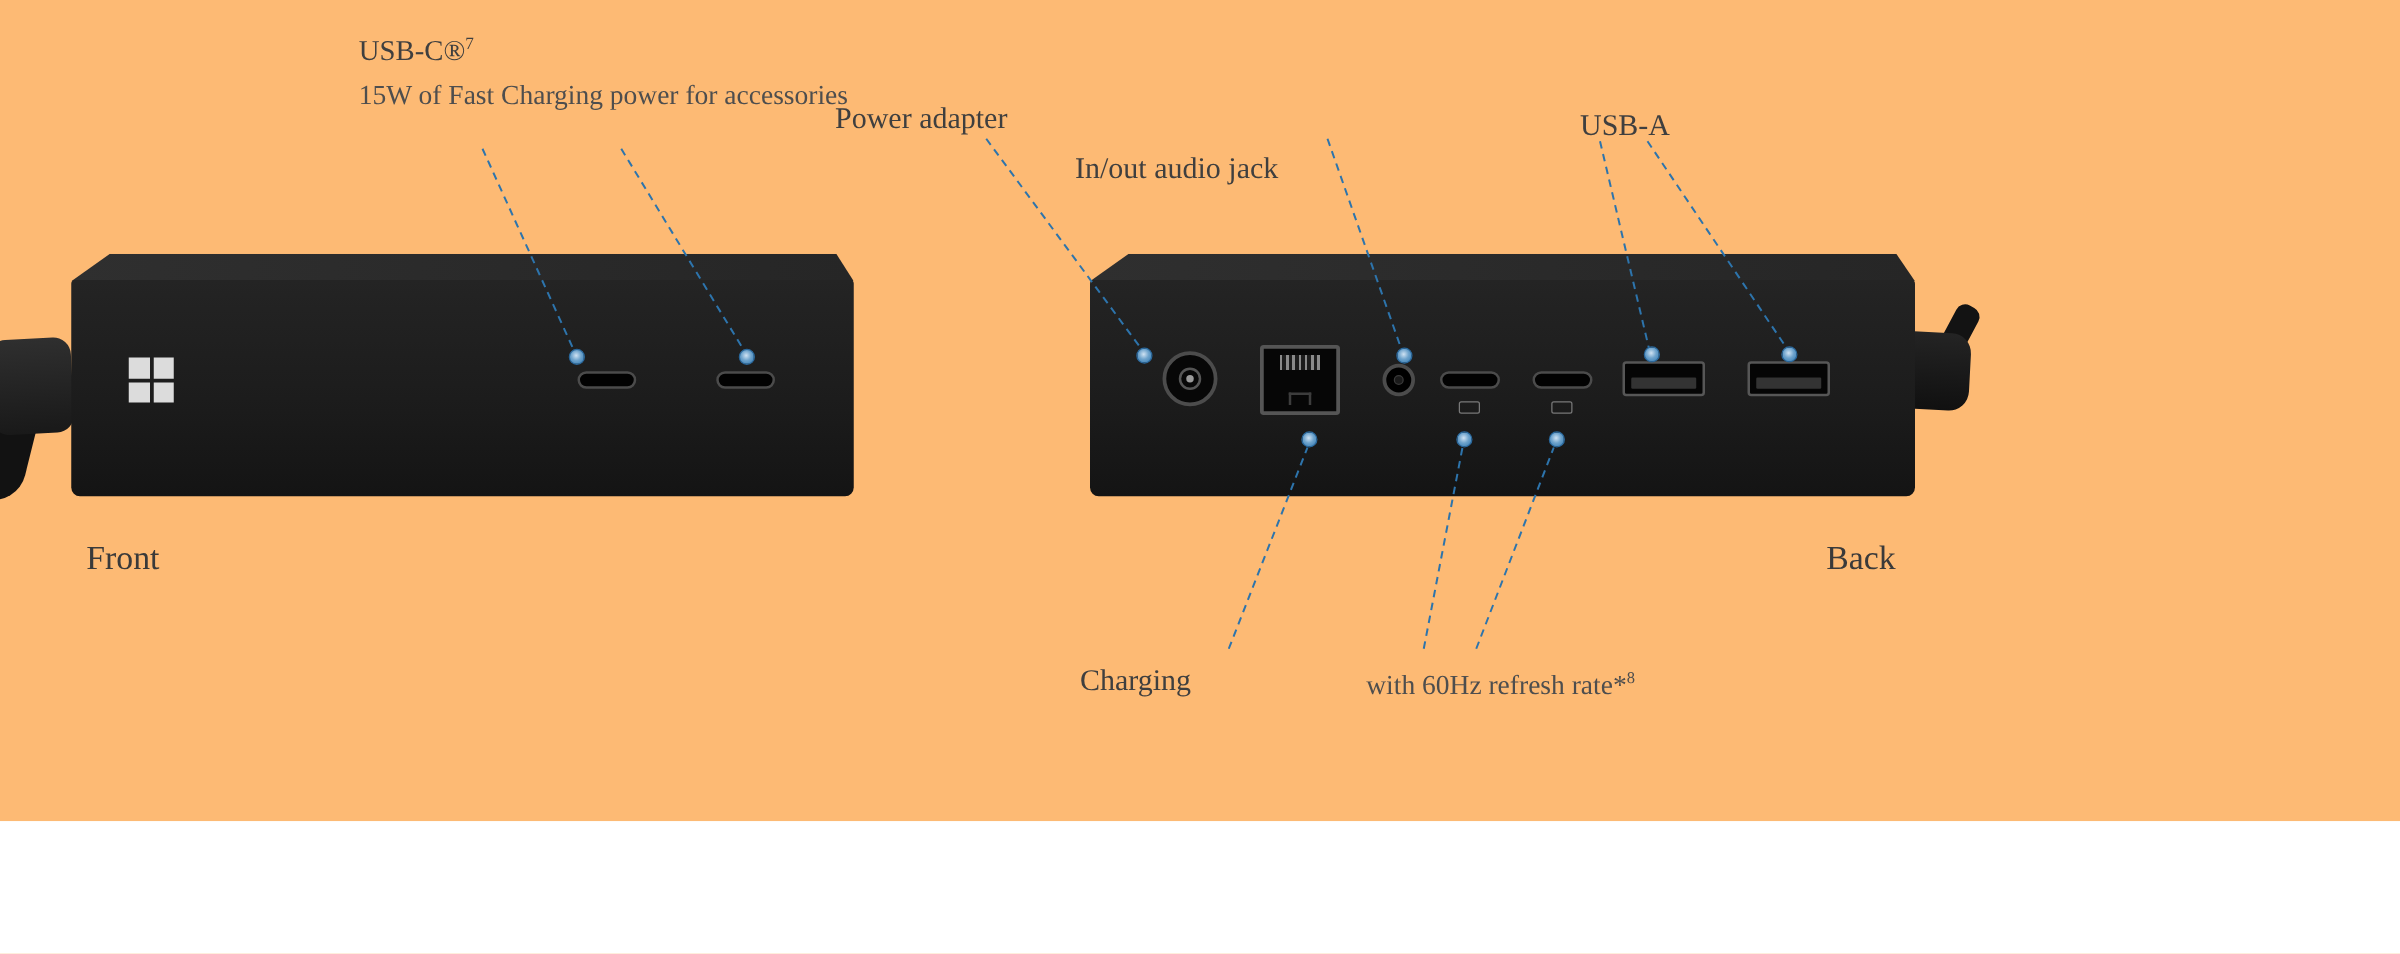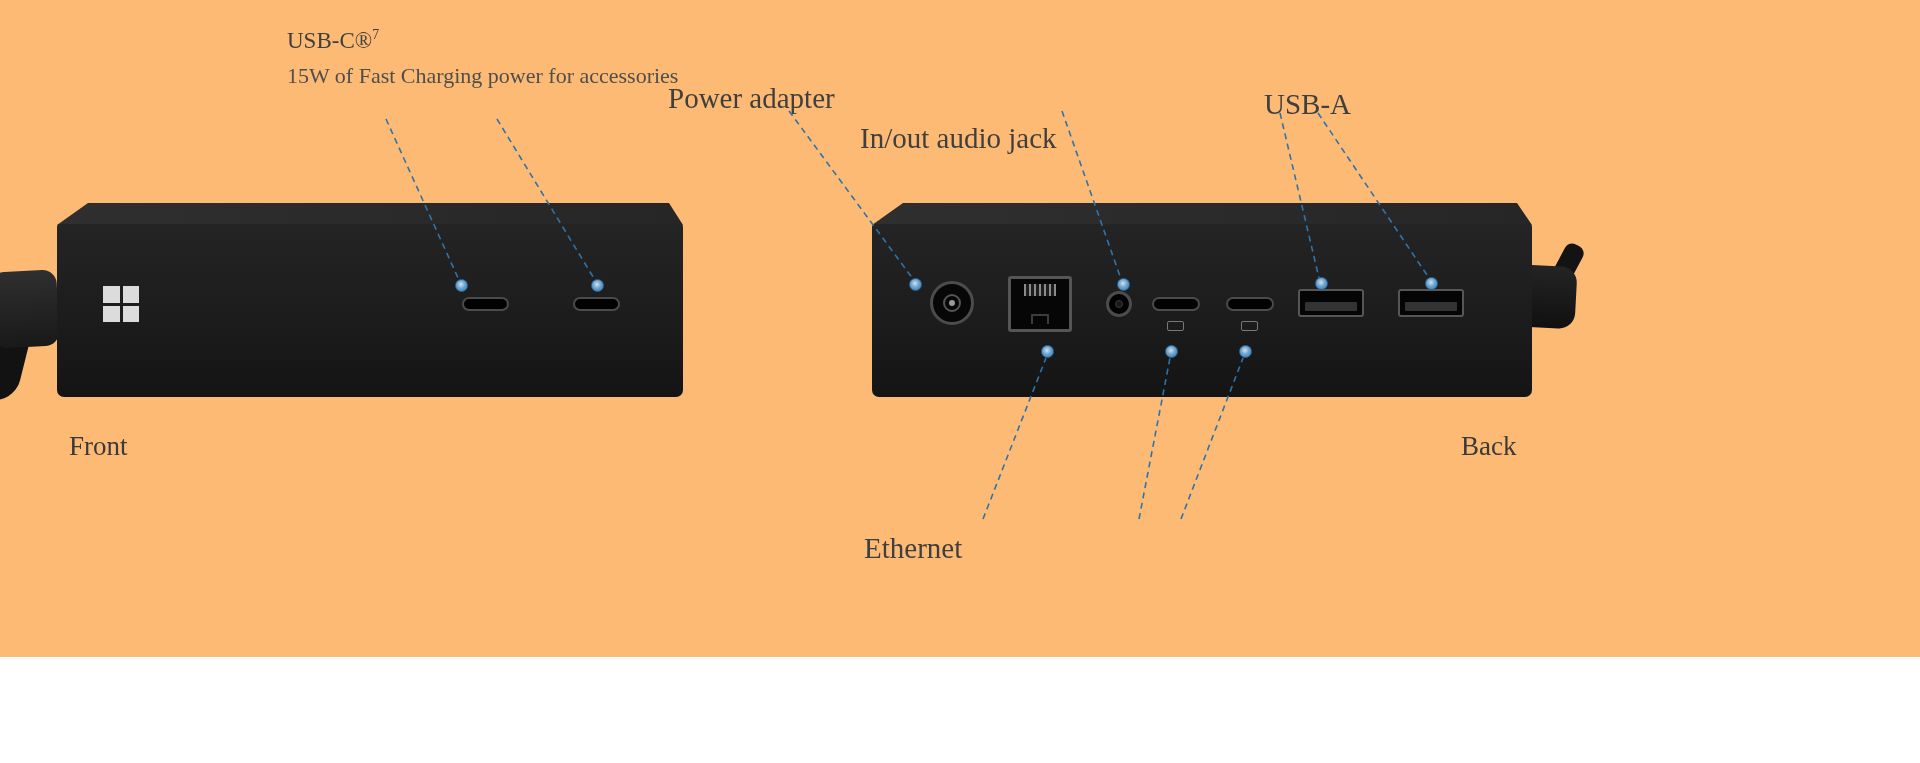"Power adapter" .label { font-size: 29px -> 24px }
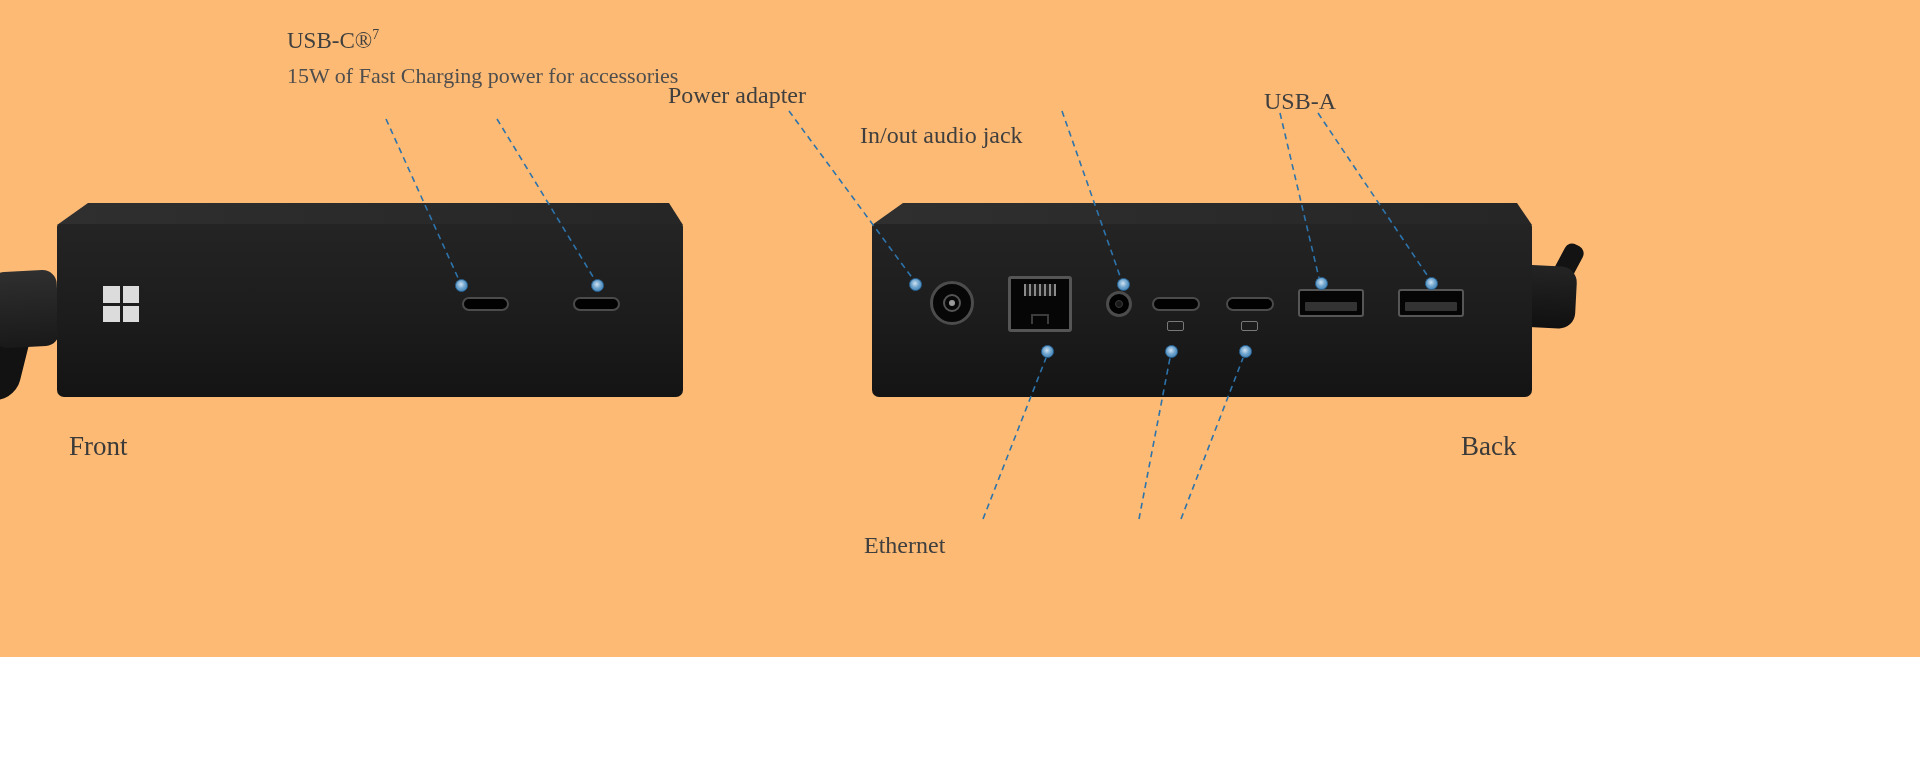"Ethernet" div.label { text: Ethernet -> Charging }
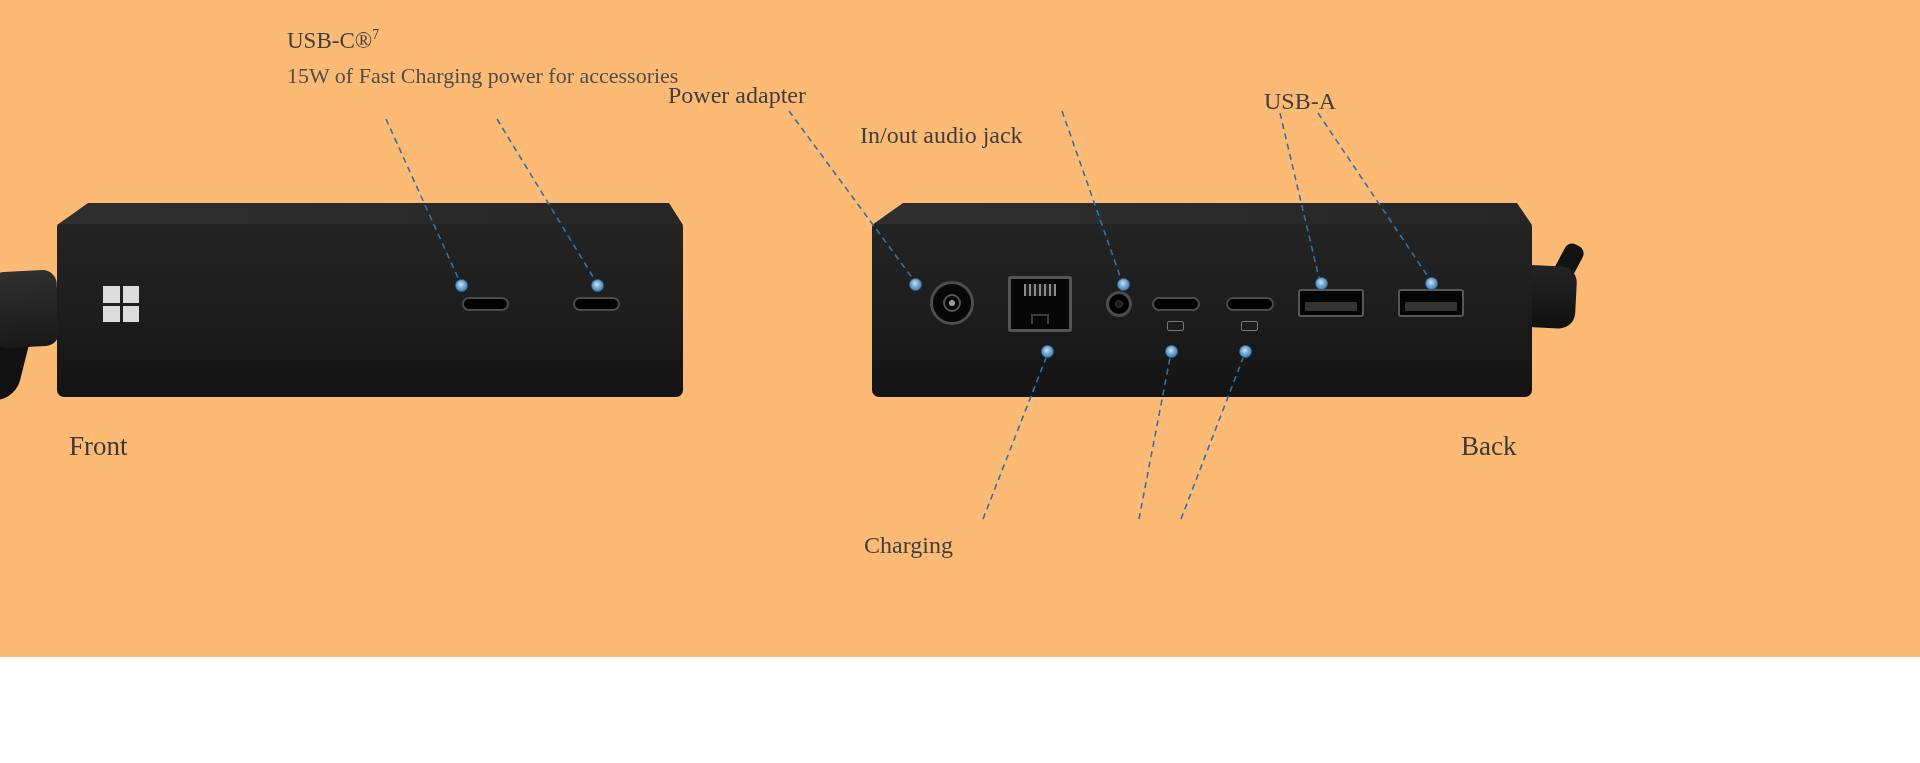"with 60Hz refresh rate*8" div.desc { html: none -> <div> <span>with 60Hz refresh rate*</span><sup>8</sup> </div> }
